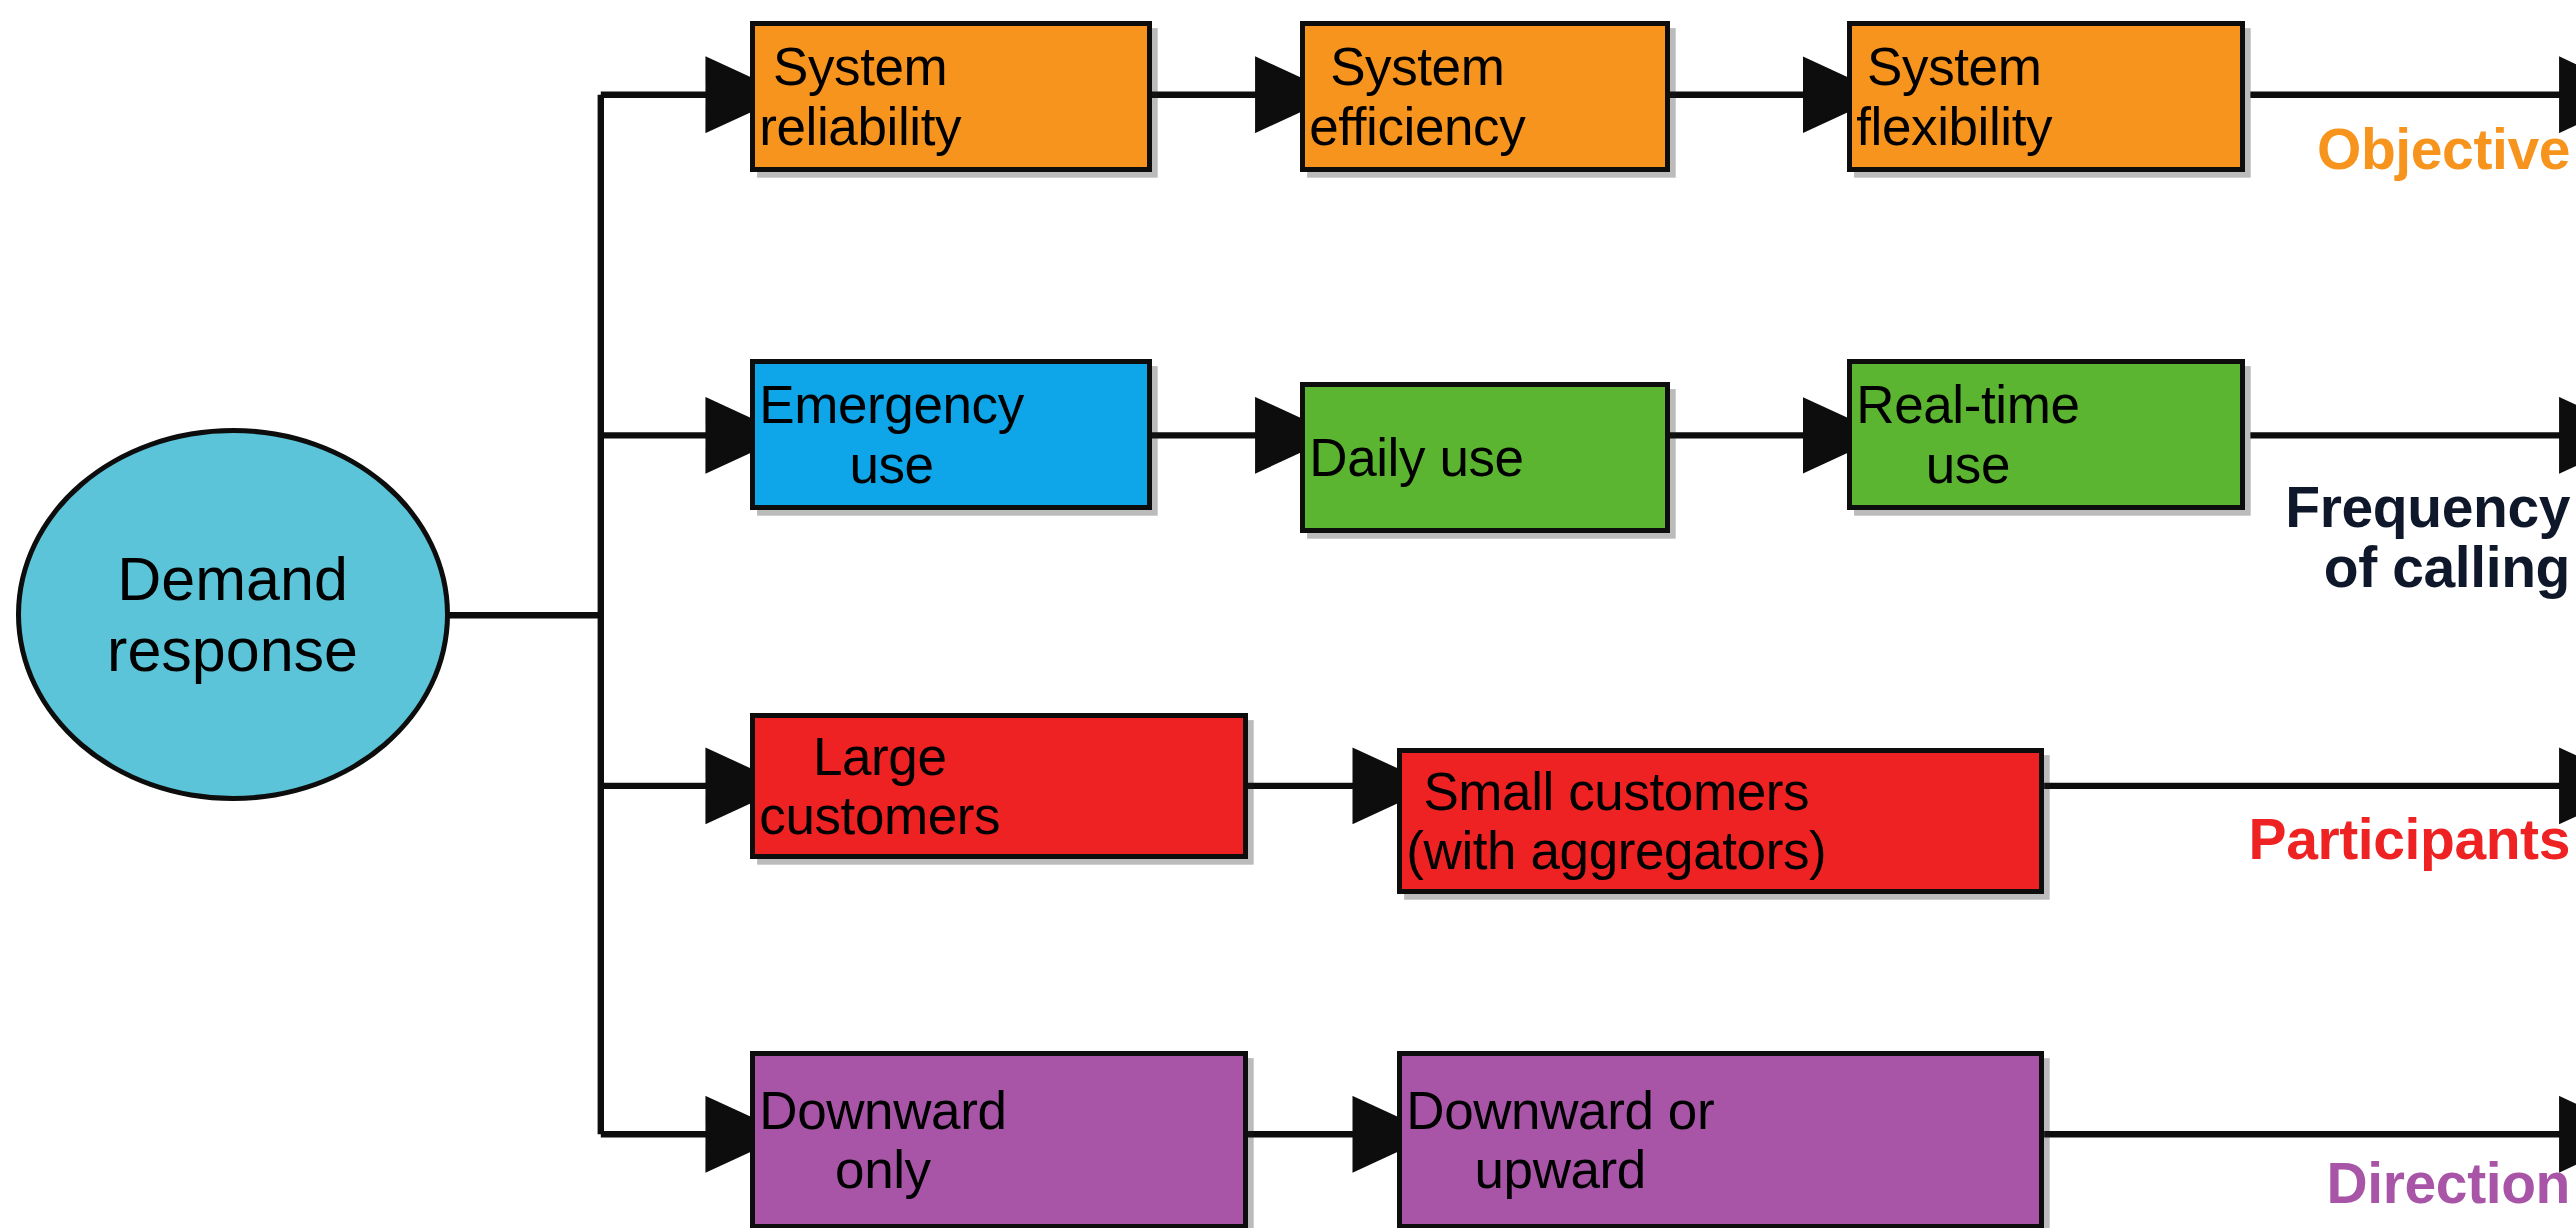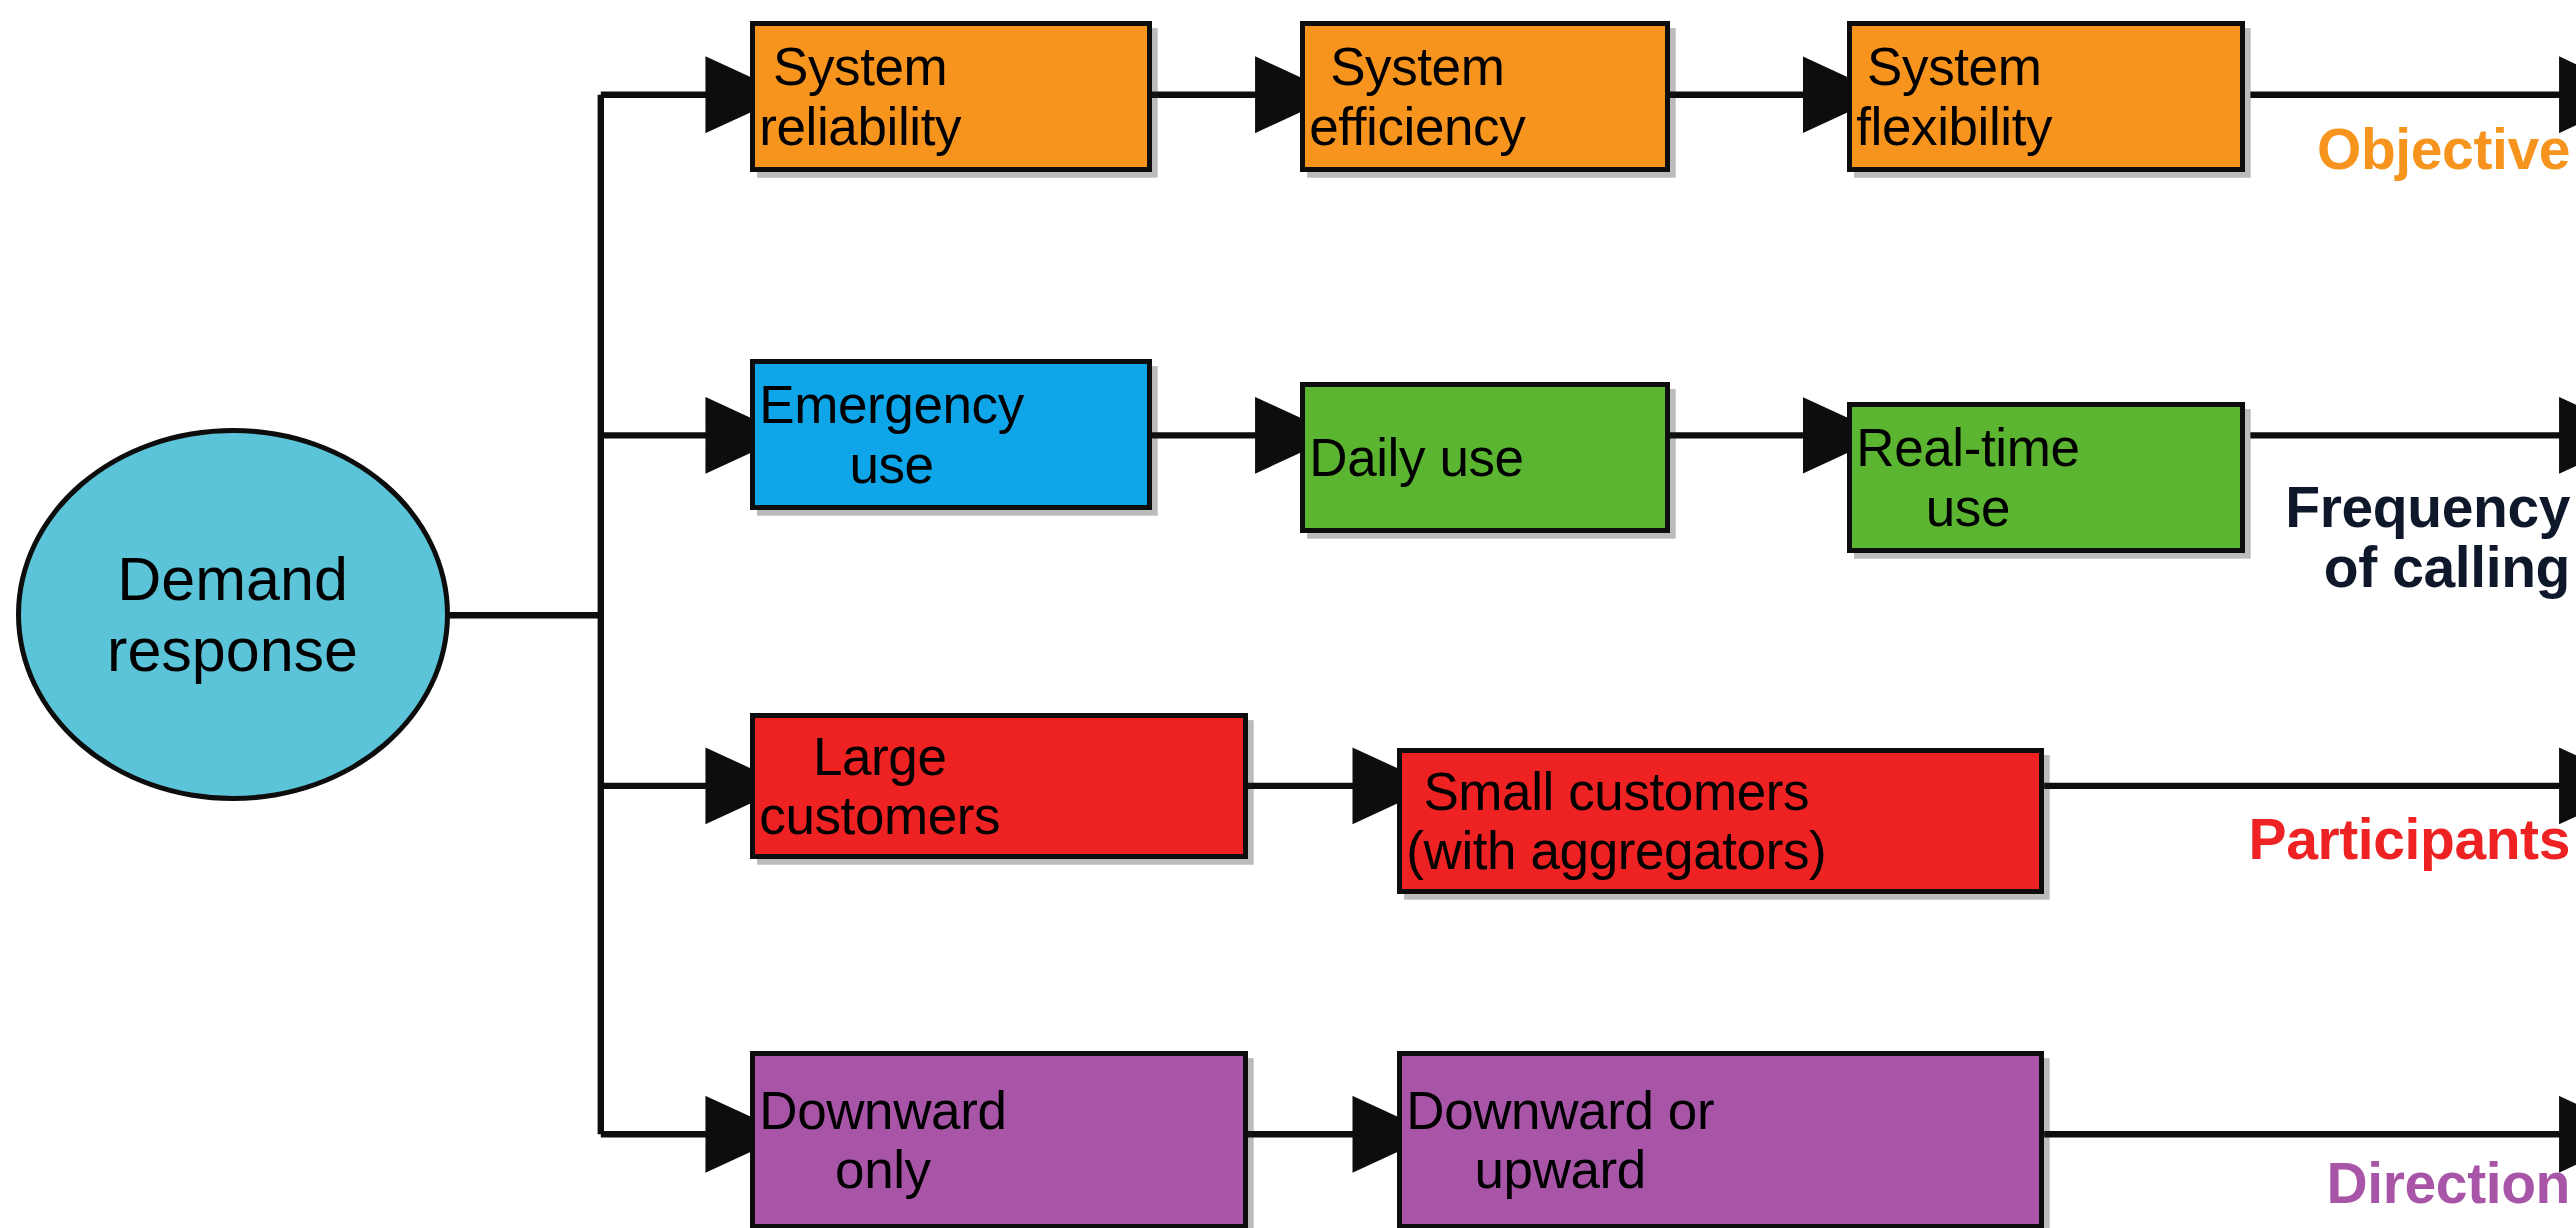"Real-time" div.node-box { margin-top: 43px -> none }
